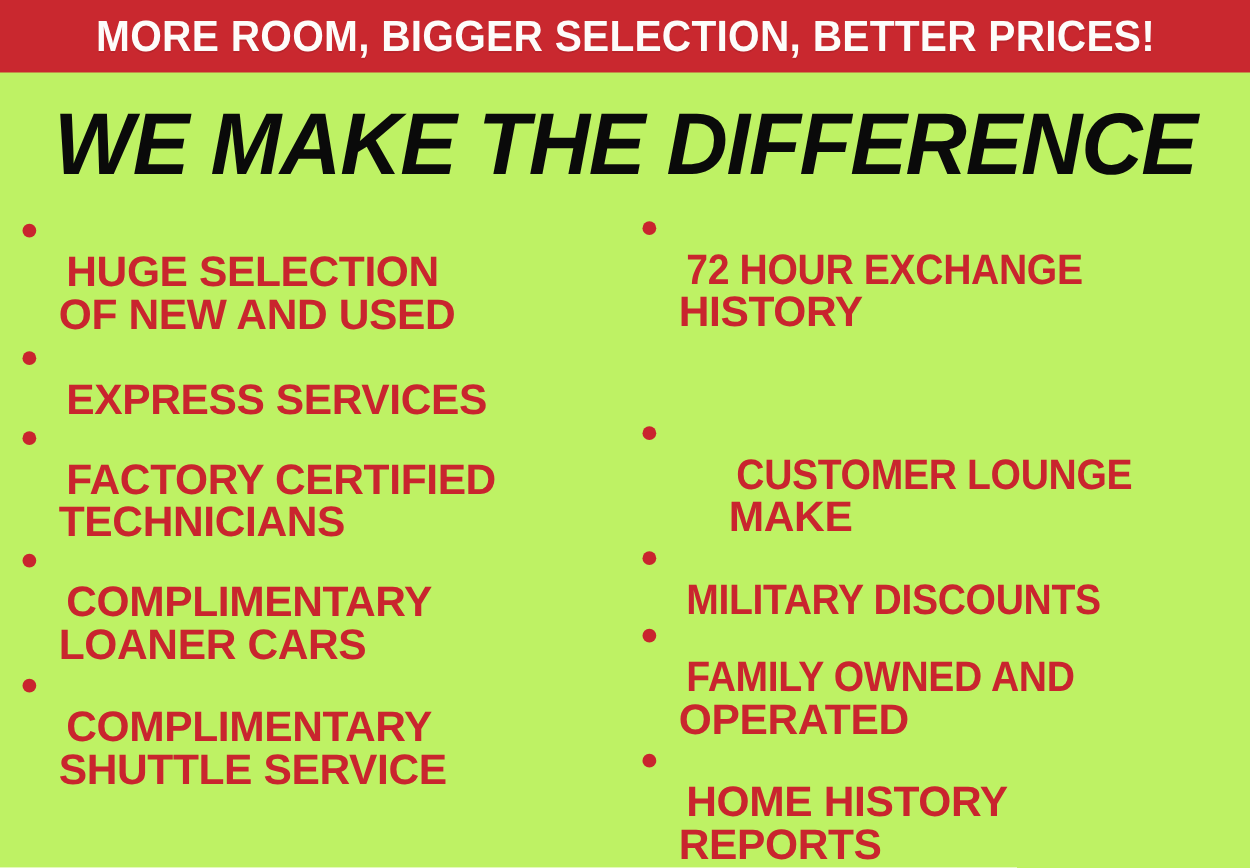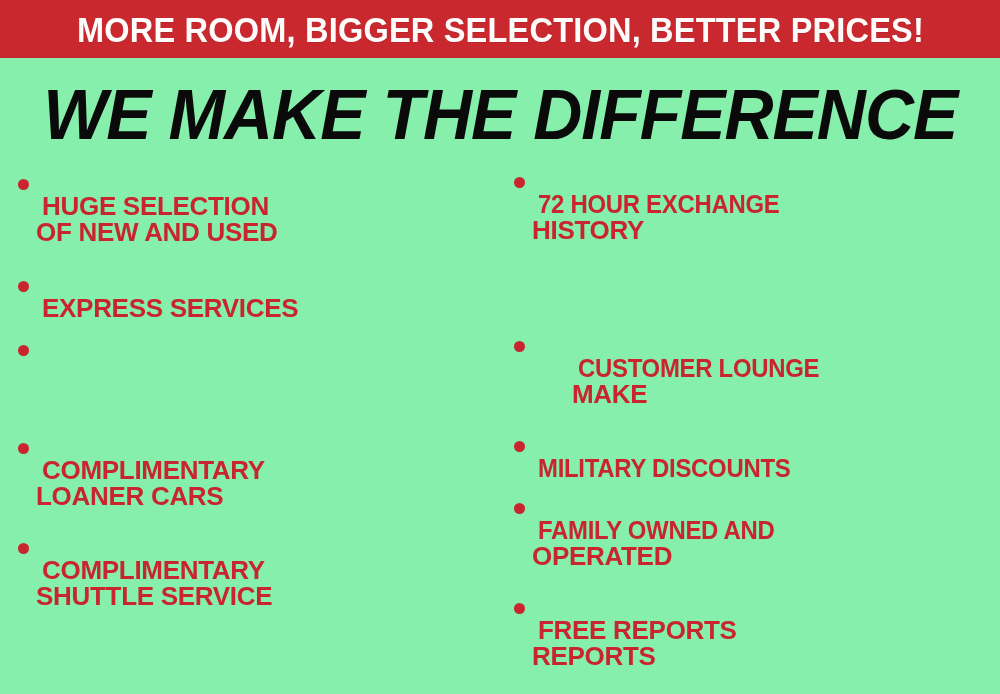"MORE ROOM, BIGGER SELECTION, BETTER" .poster { background: #86efac -> #bef264 }
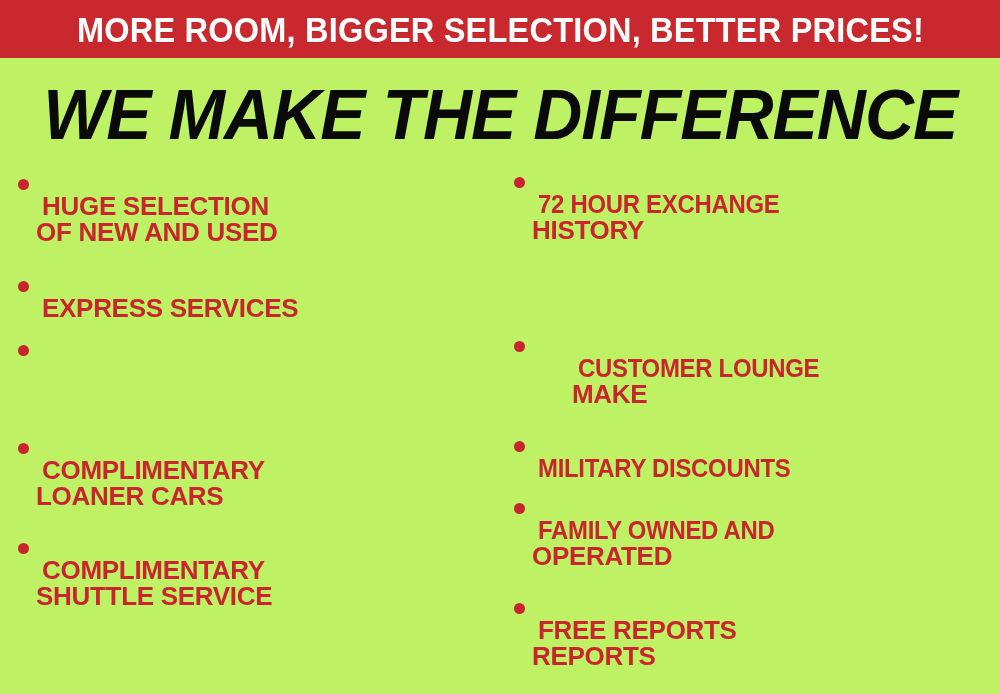"HUGE SELECTION" .btext { font-size: 26px -> 34px; margin-left: none -> 11px }
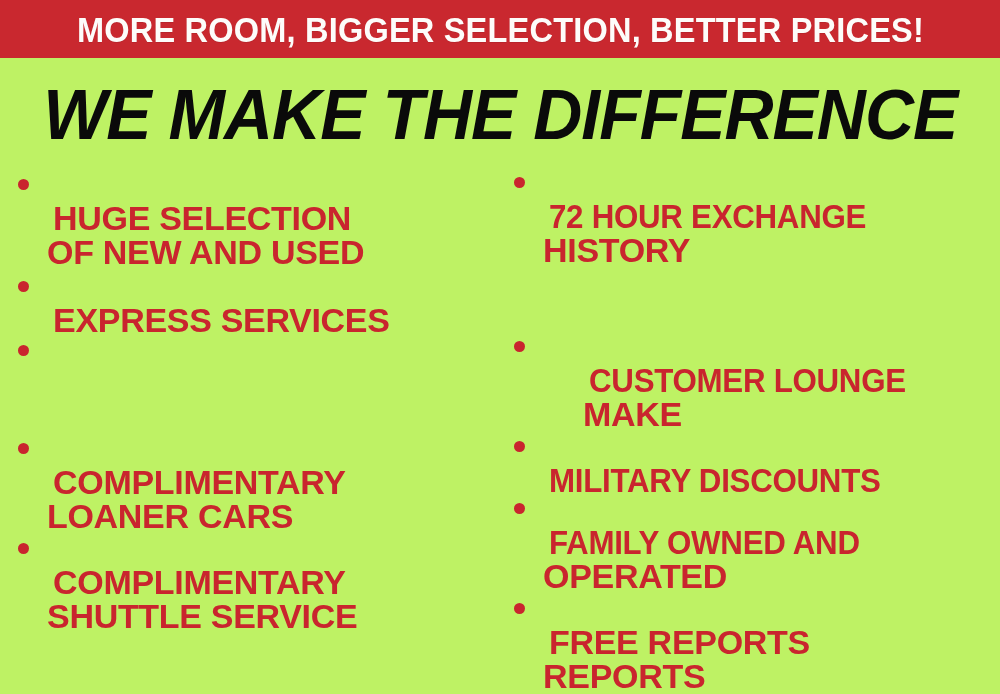"FACTORY CERTIFIED" span.btext { html: none -> <span> <span>FACTORY CERTIFIED</span> <span>TECHNICIANS</span> </span> }
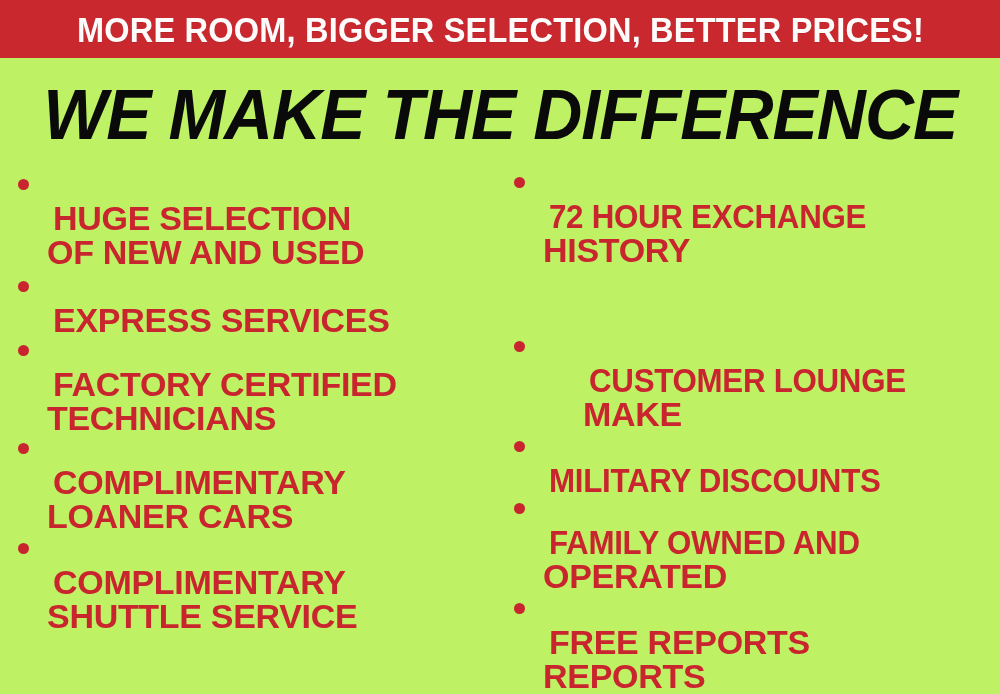"FREE REPORTS" span { text: FREE REPORTS -> HOME HISTORY }
